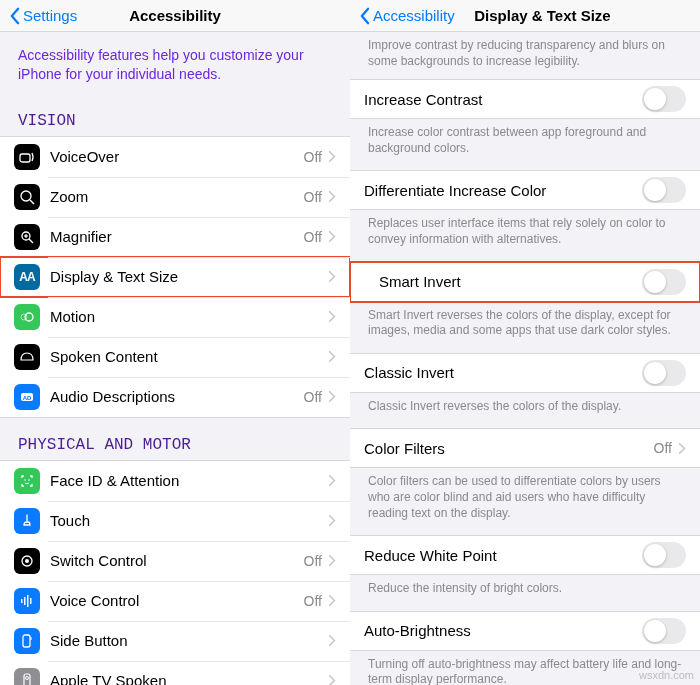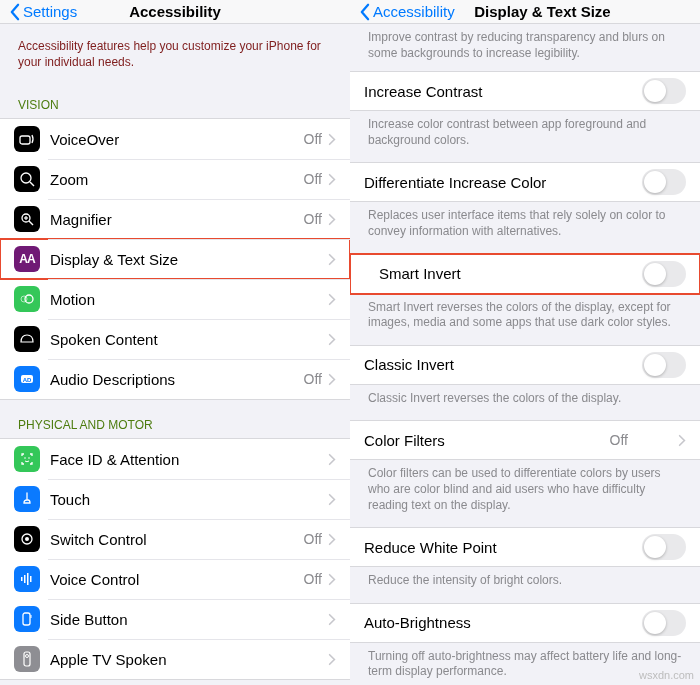"Settings" .header { height: 24px -> 32px }
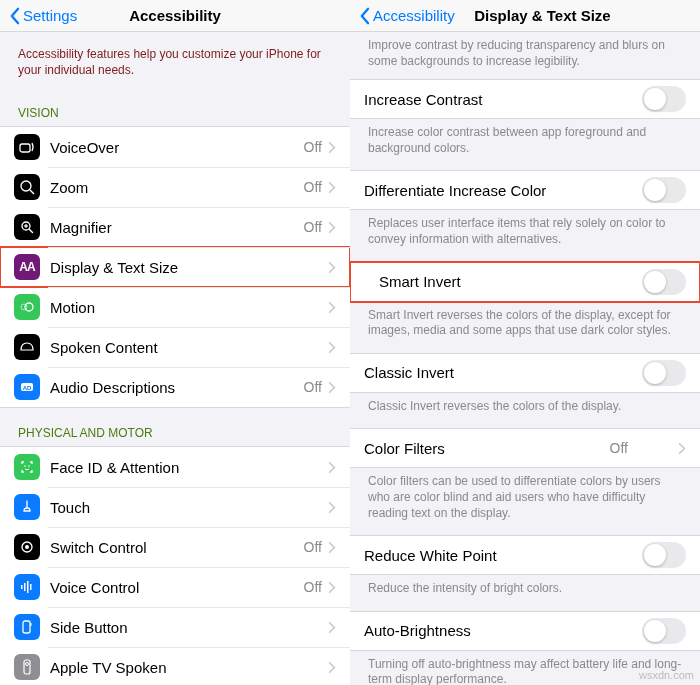"Accessibility features help you" .intro { color: #7f1d1d -> #6d28d9; font-size: 12px -> 14px }
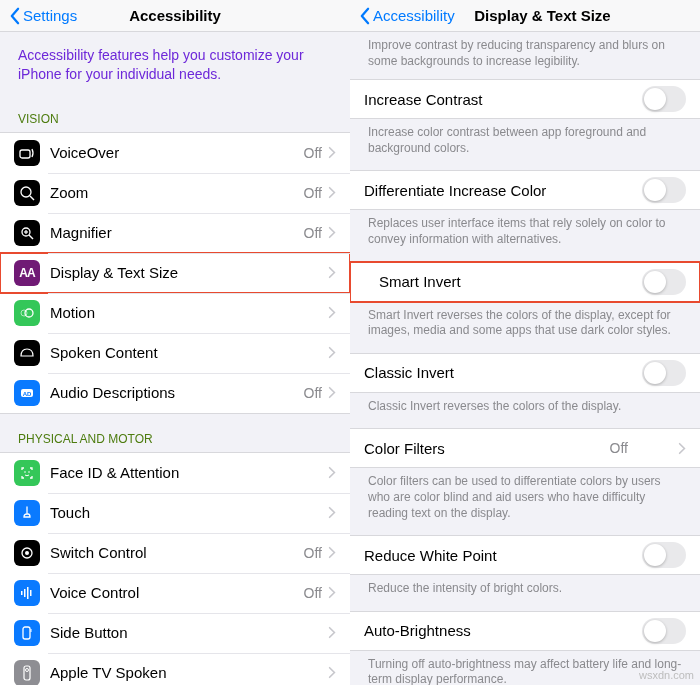"Increase Contrast" .group-bot { gap: 44px -> none }
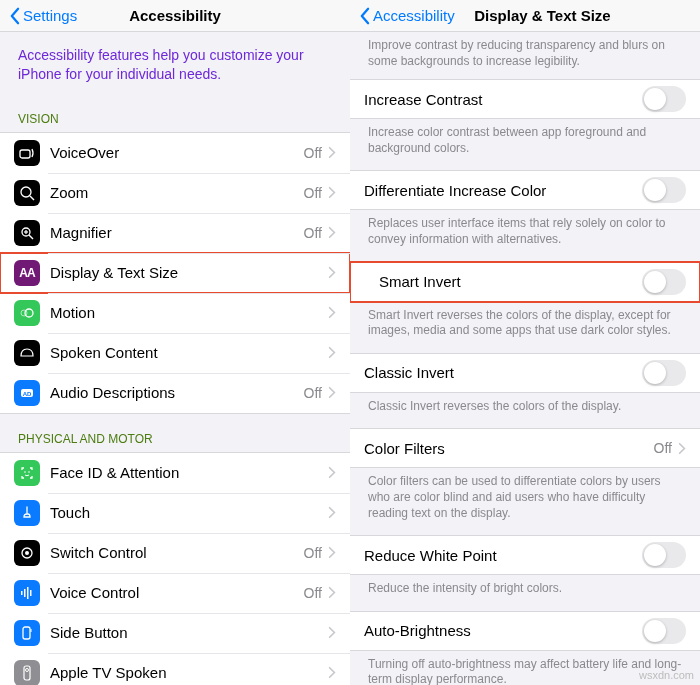"VISION" .section-header { color: #4d7c0f -> #4c1d95; font-family: none -> Liberation Mono, monospace; font-size: 12px -> 16px }
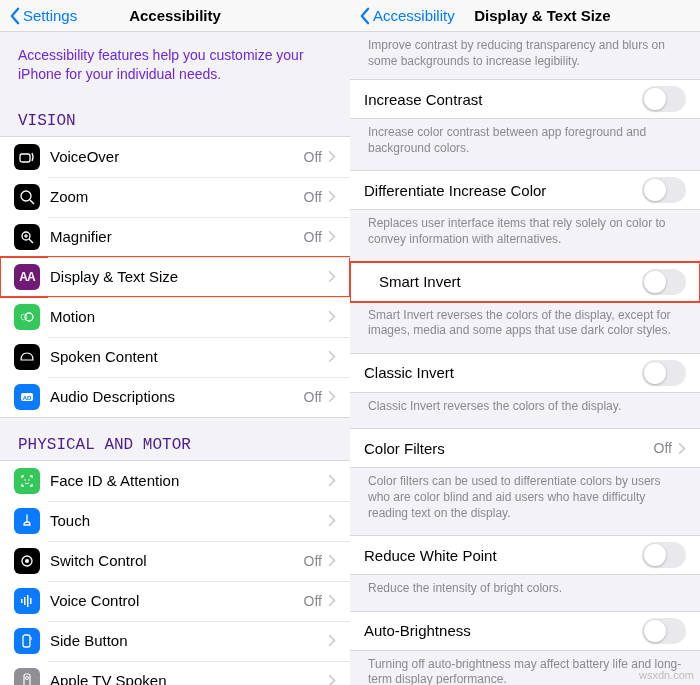"AA" div.ico { background: #701a75 -> #0369a1 }
